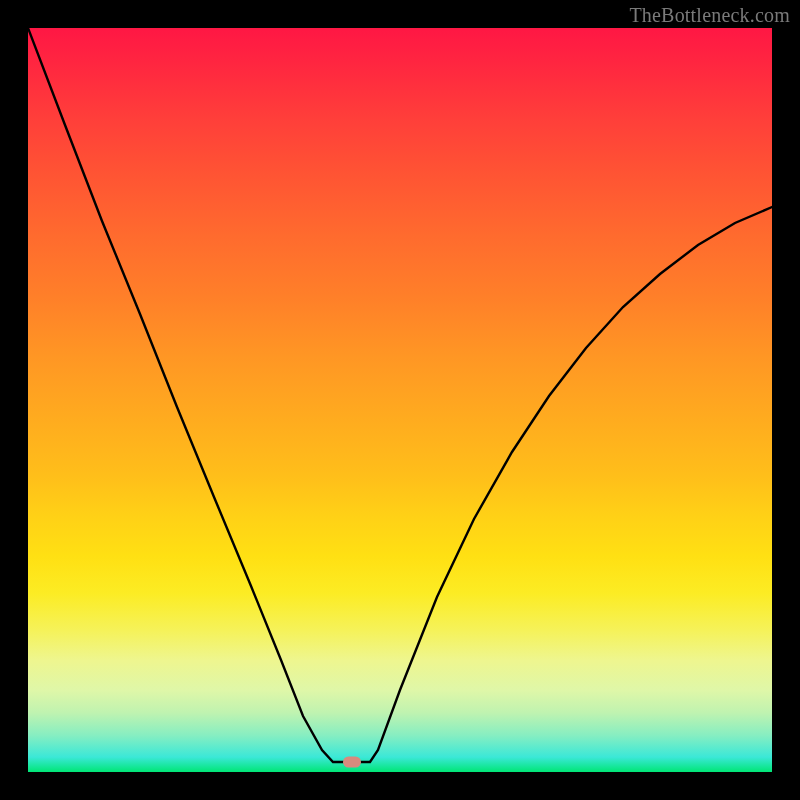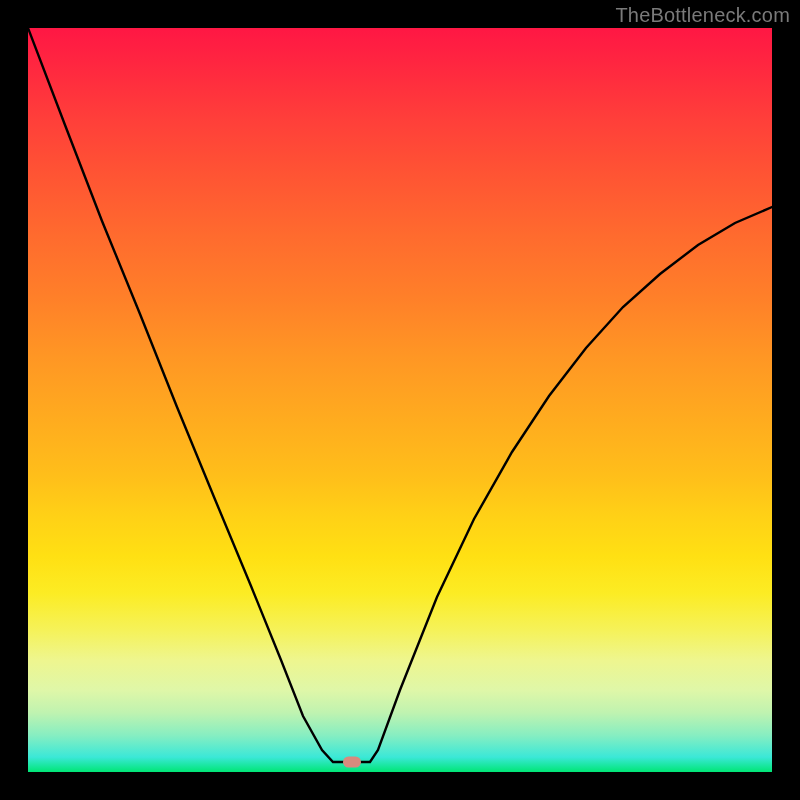"TheBottleneck.com" .watermark { font-family: none -> Liberation Serif, serif }
